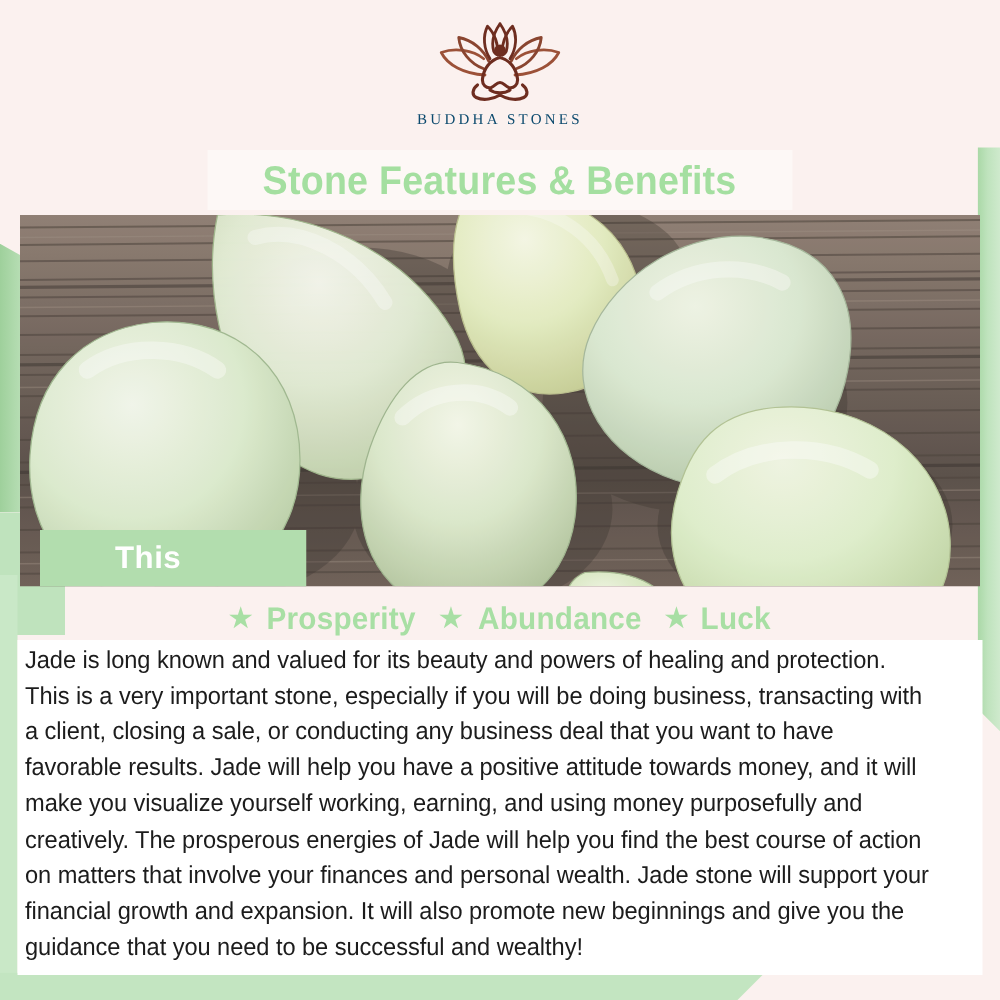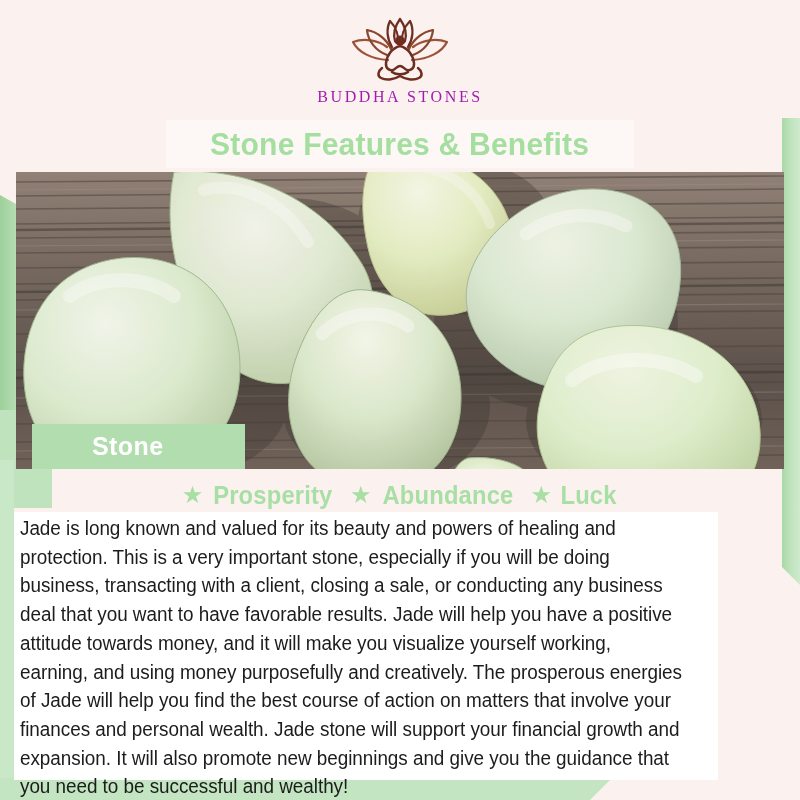"BUDDHA STONES" .logo-word { color: #a21caf -> #0c4a6e; font-size: 16px -> 12px }
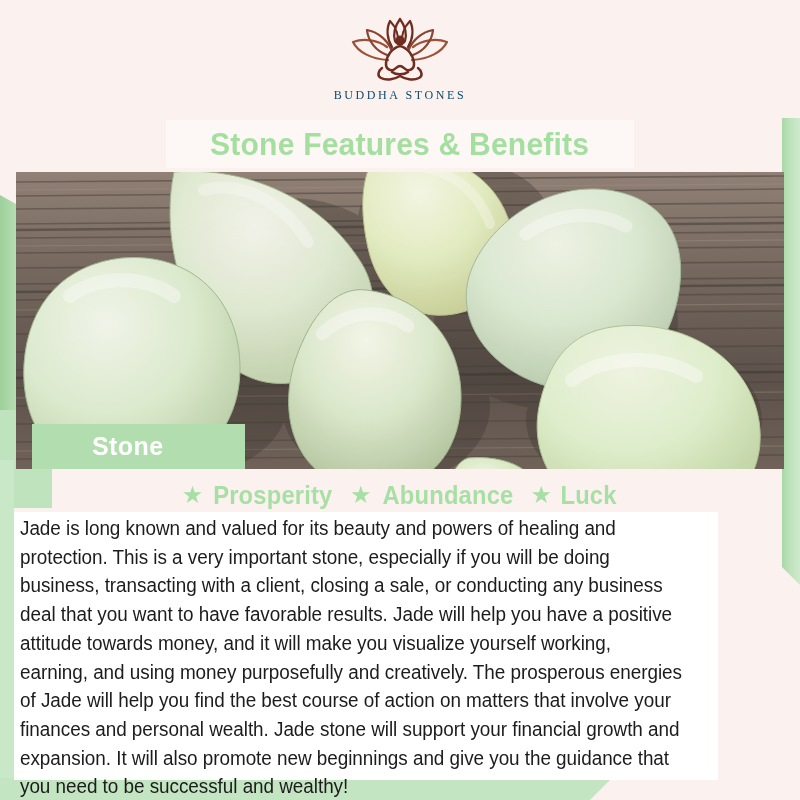"Stone" span { text: Stone -> This }
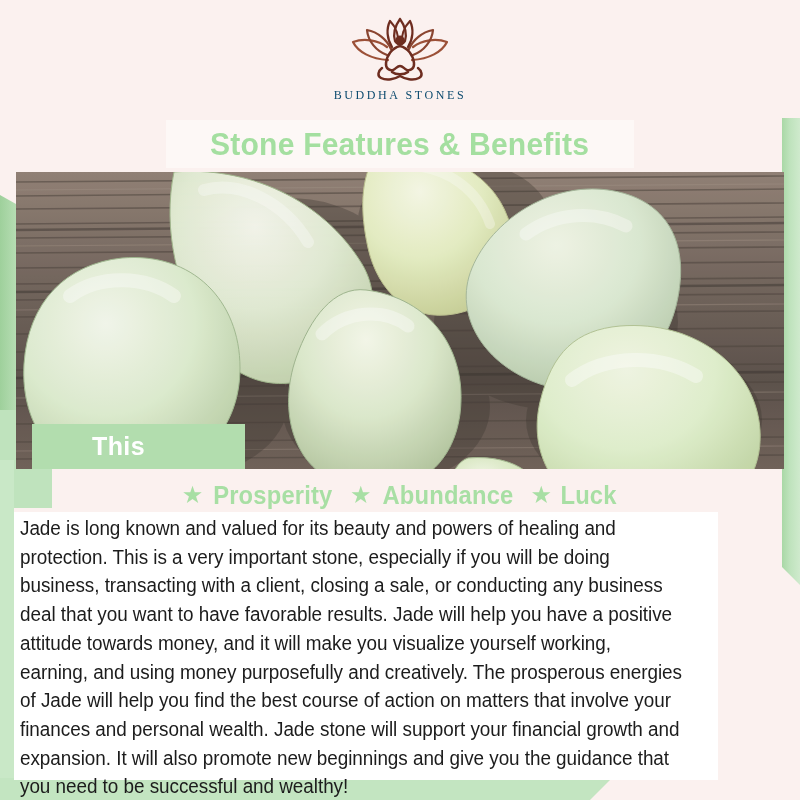"Jade is long known and" .body-copy { width: 704px -> 772px }
